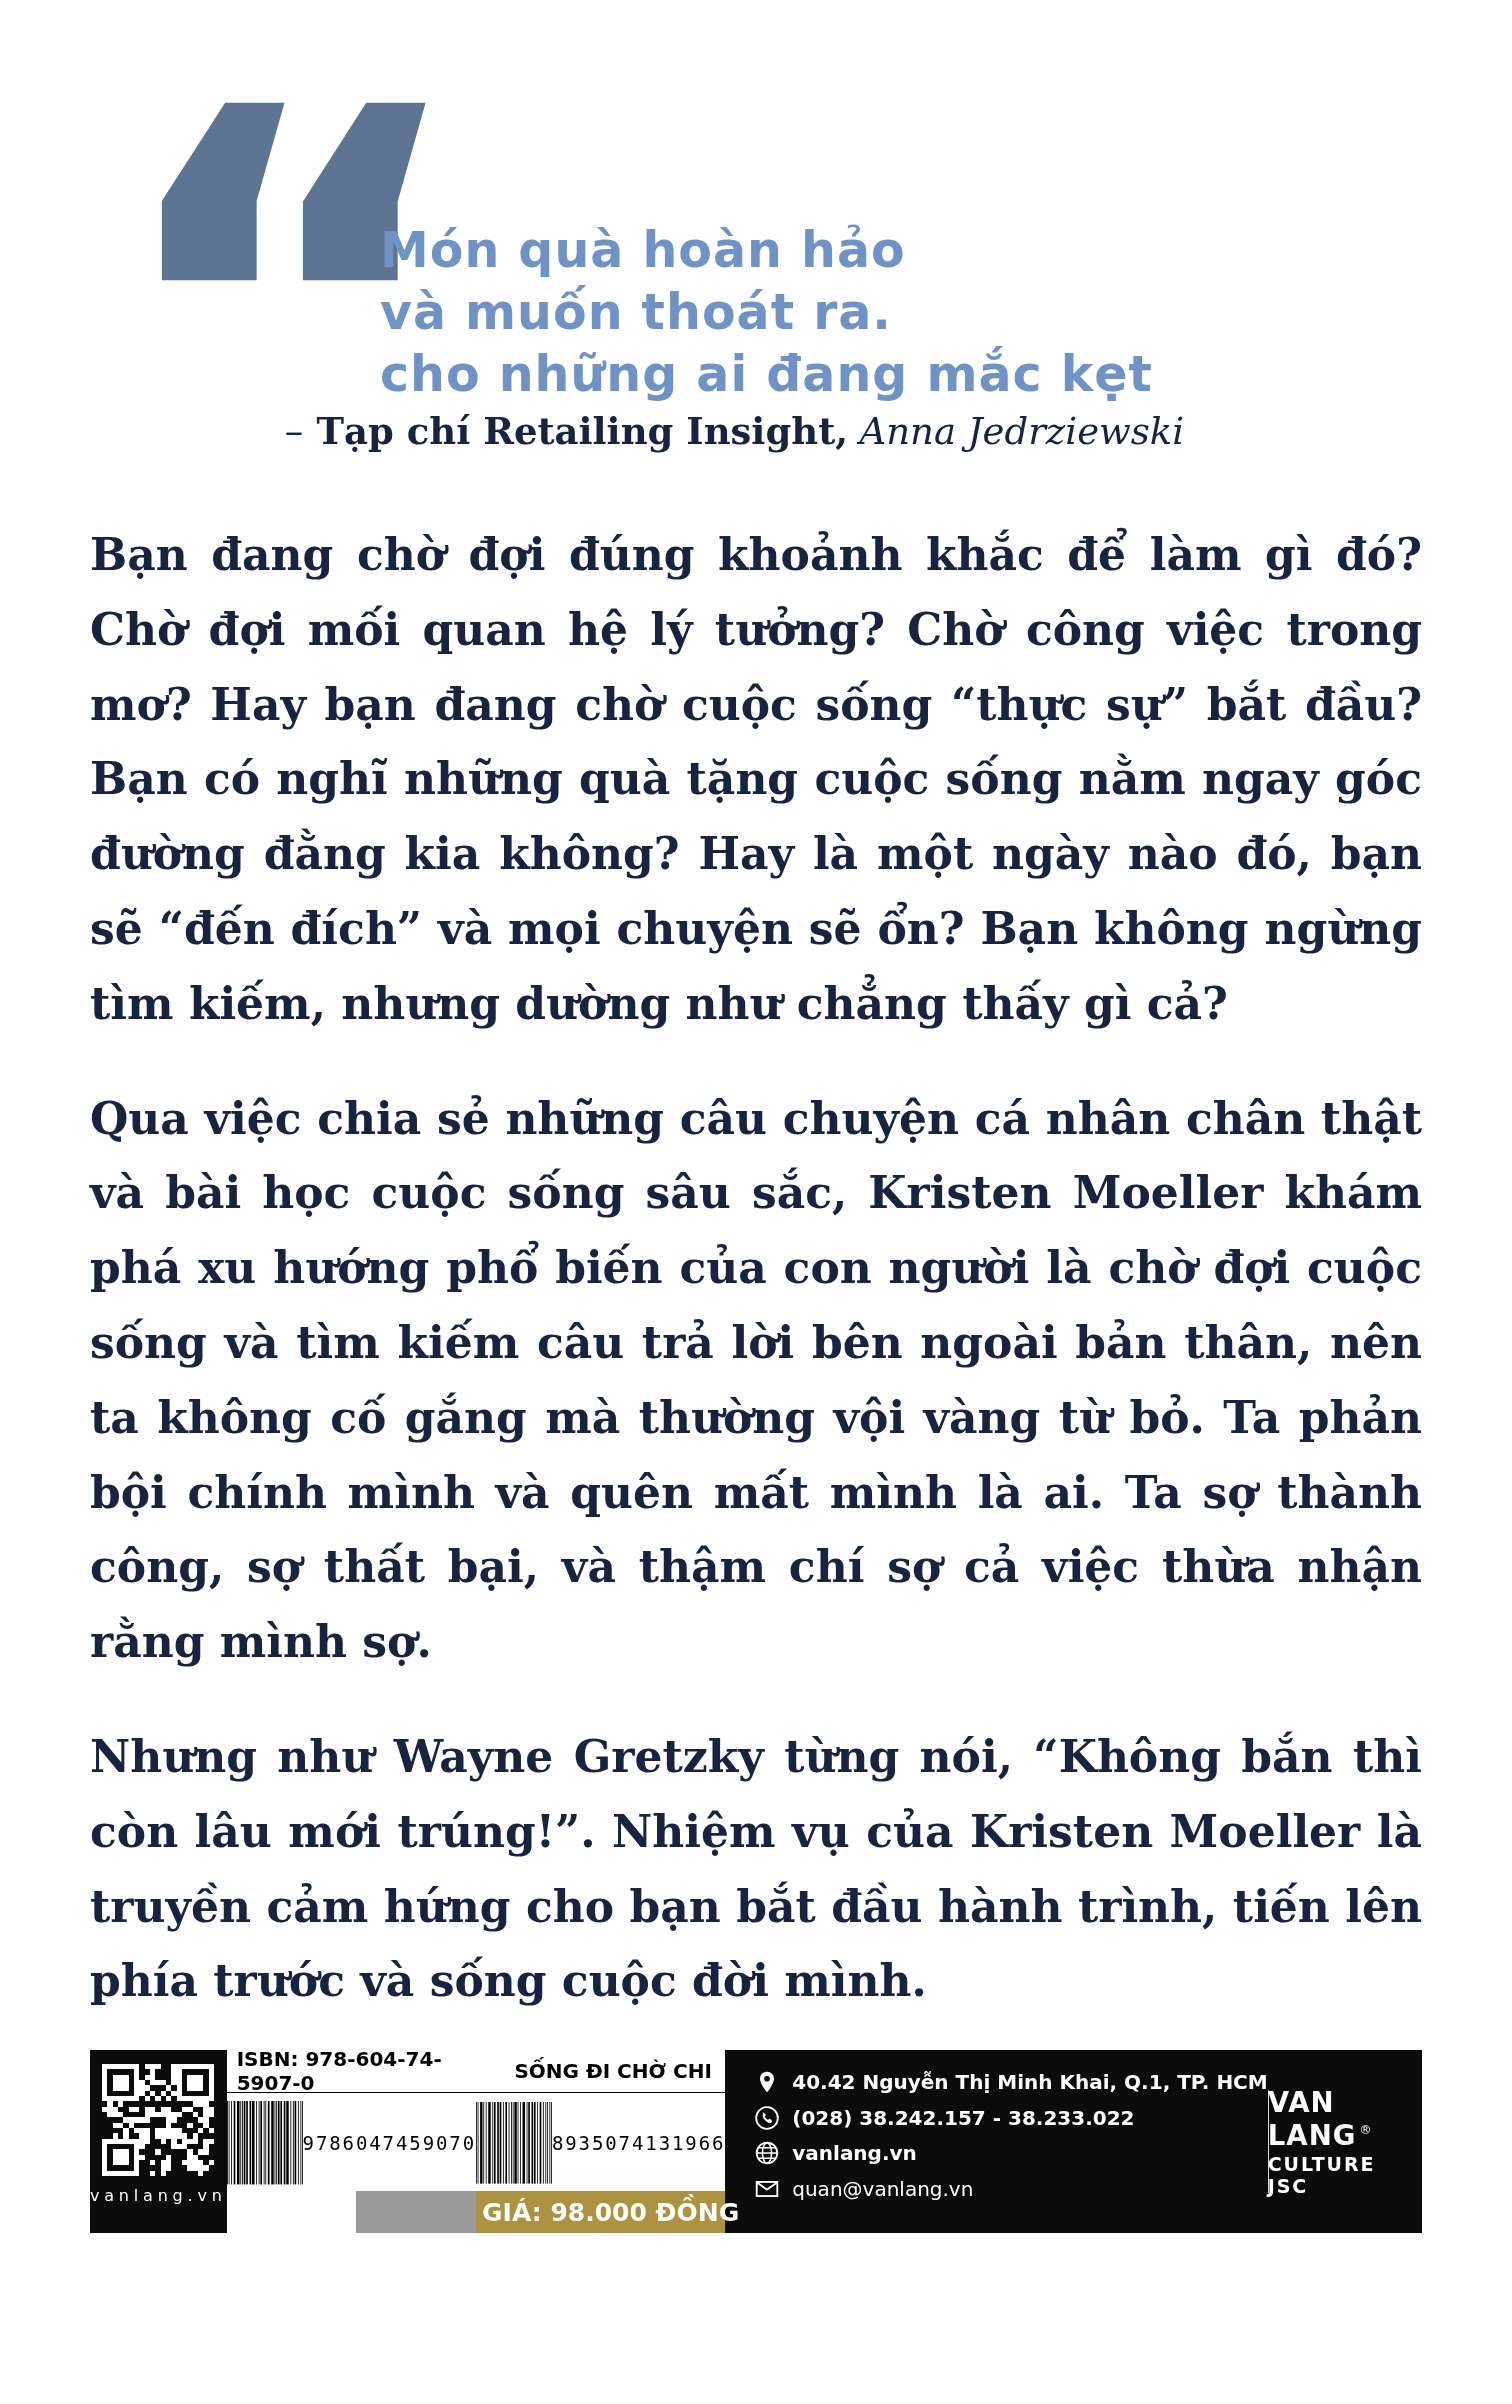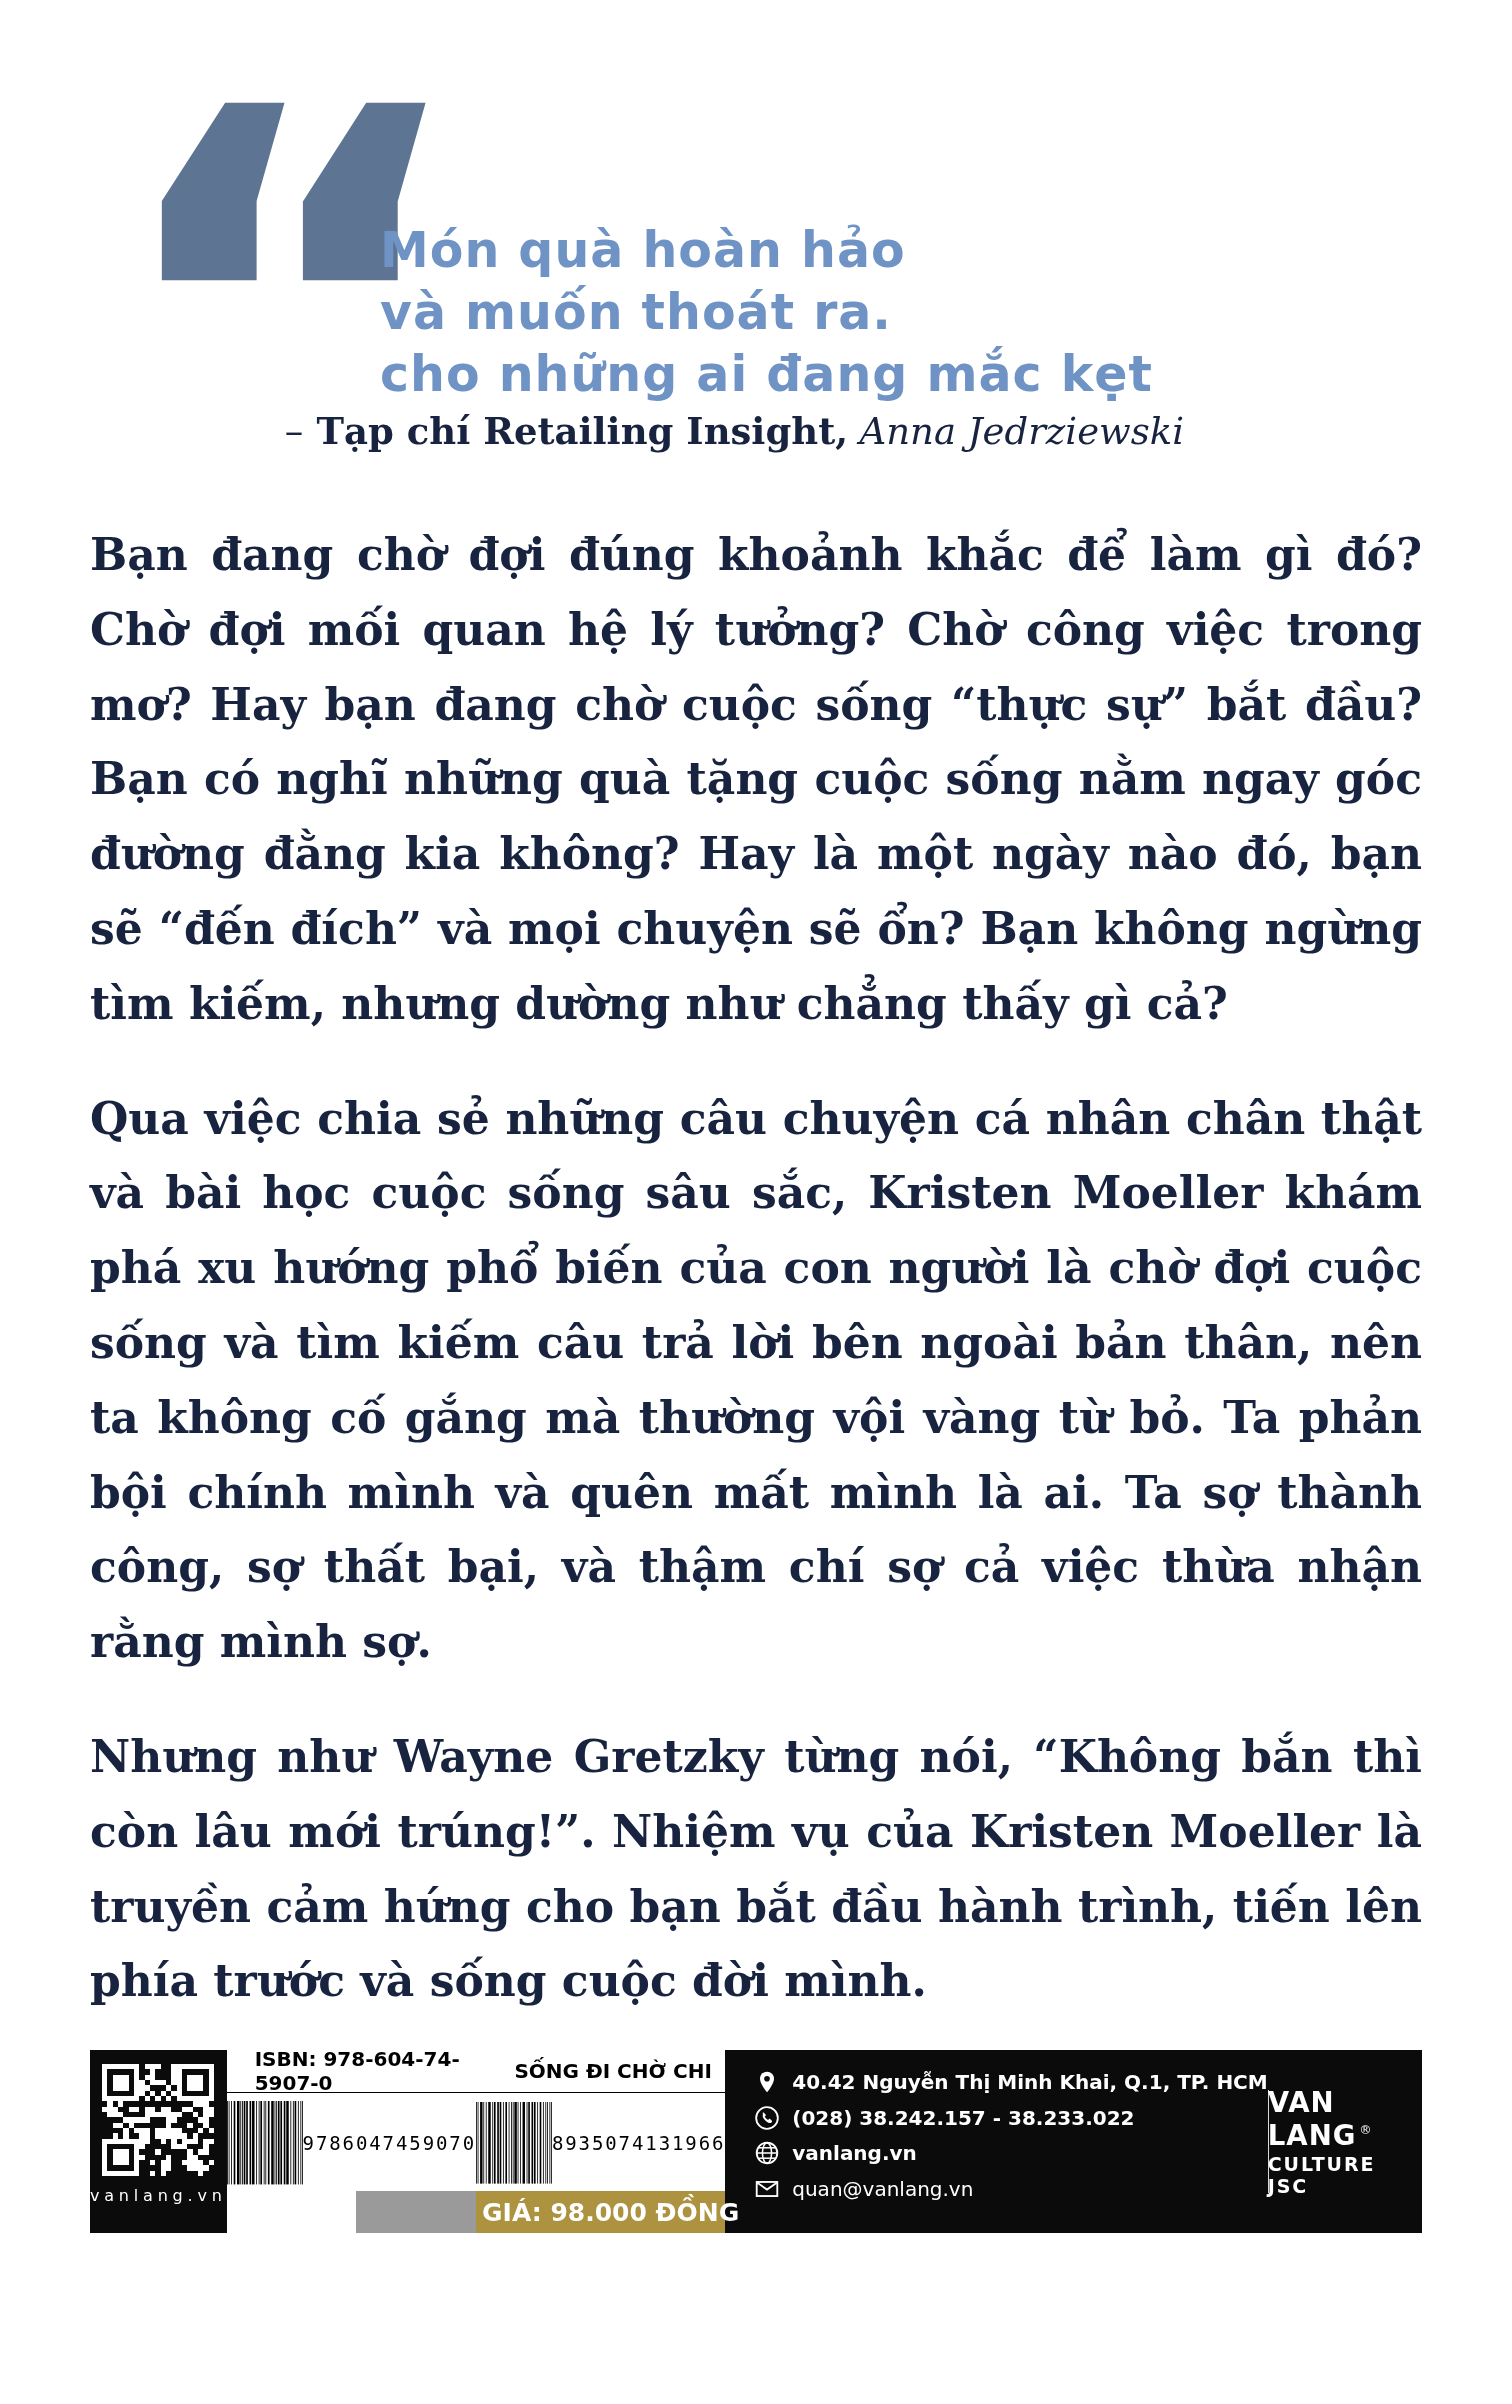"ISBN: 978-604-74-5907-0" .isbn-label { padding-left: 28px -> 10px }
